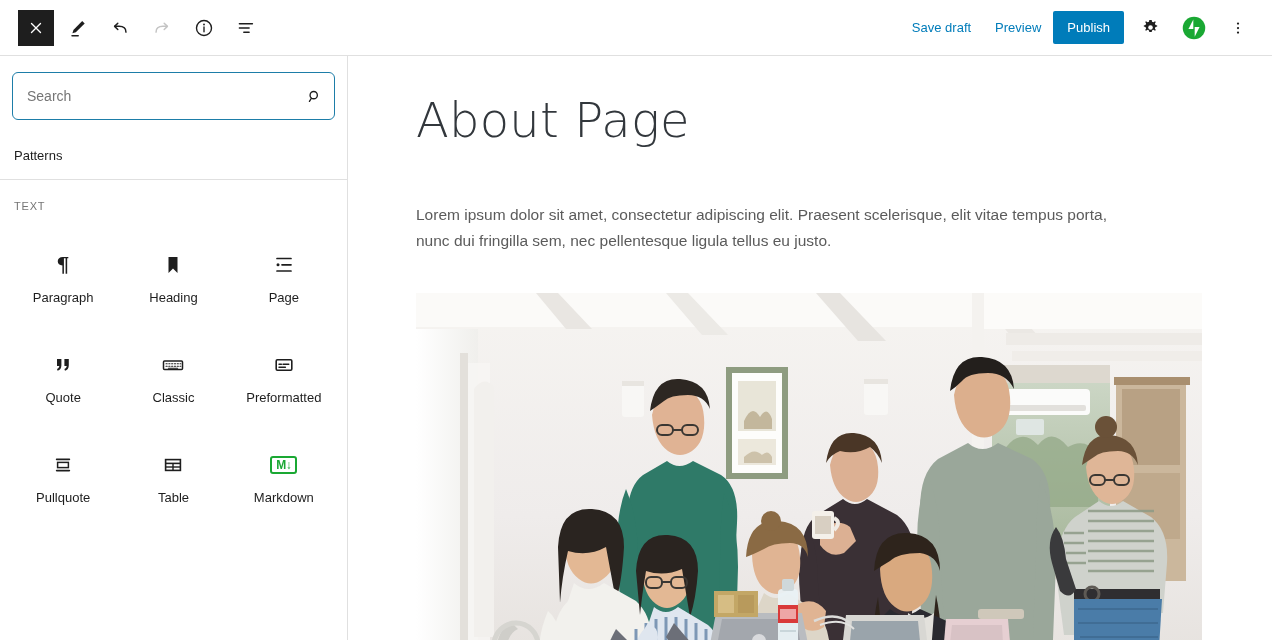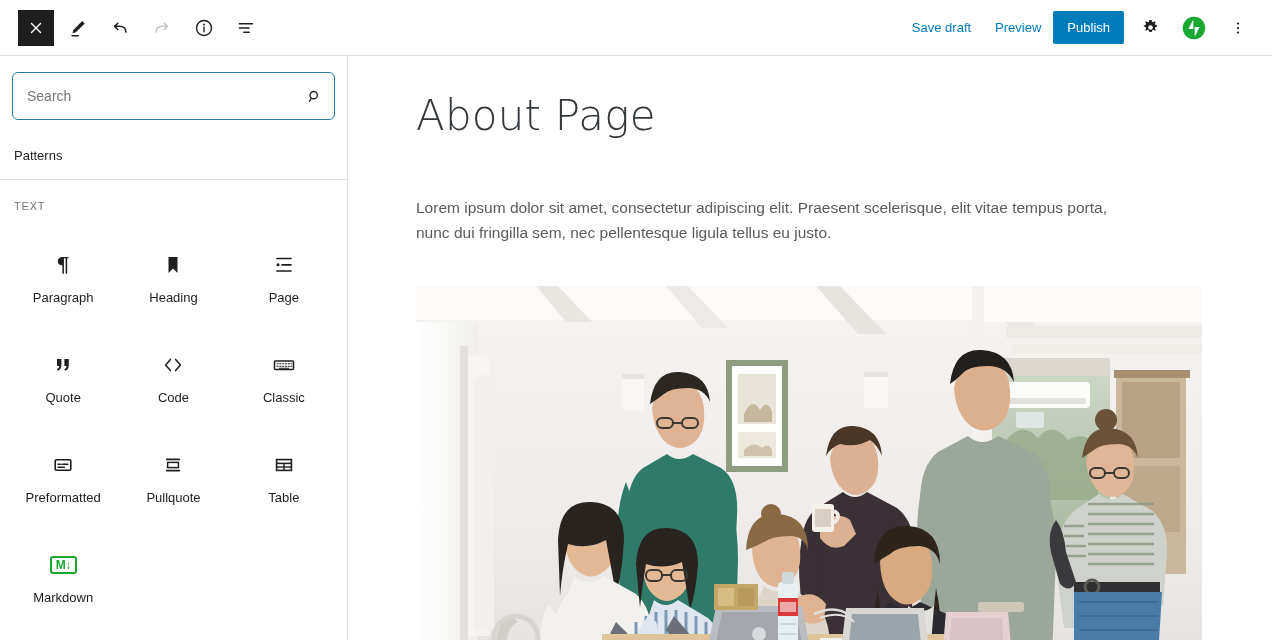"About Page" .post-title { font-size: 42px -> 48px }
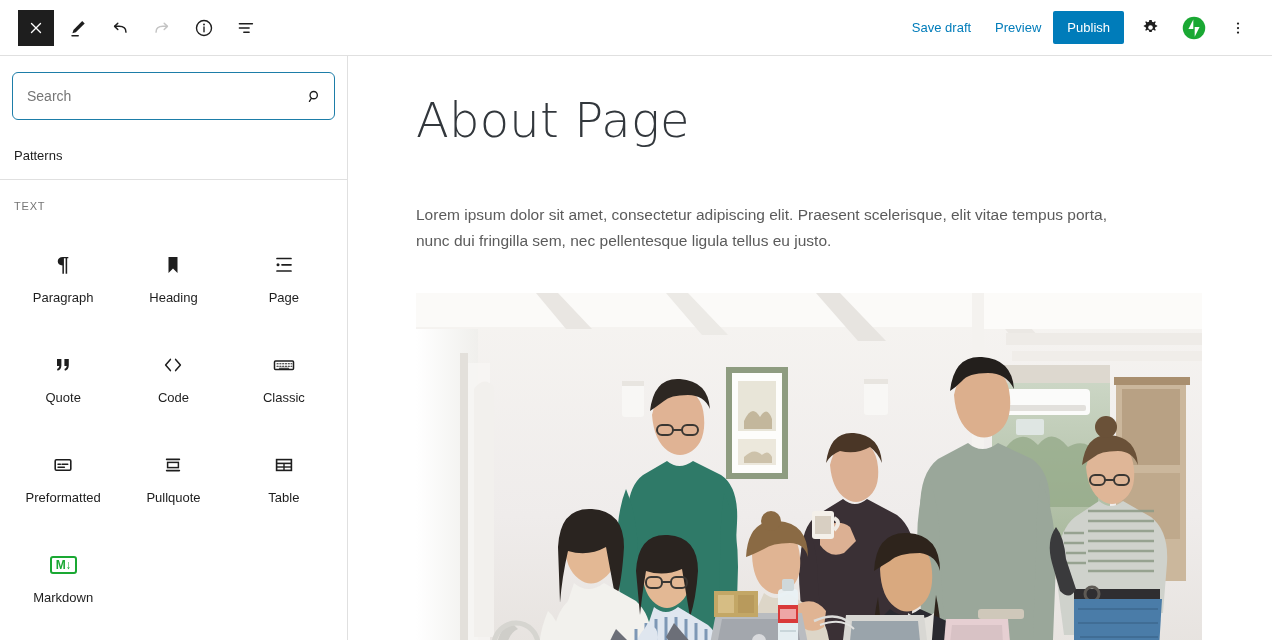"Code" button.block-item { html: <button> <span> <svg> <path></path> <path></path> </svg> </span> <span>Code</span> </button> -> none }
